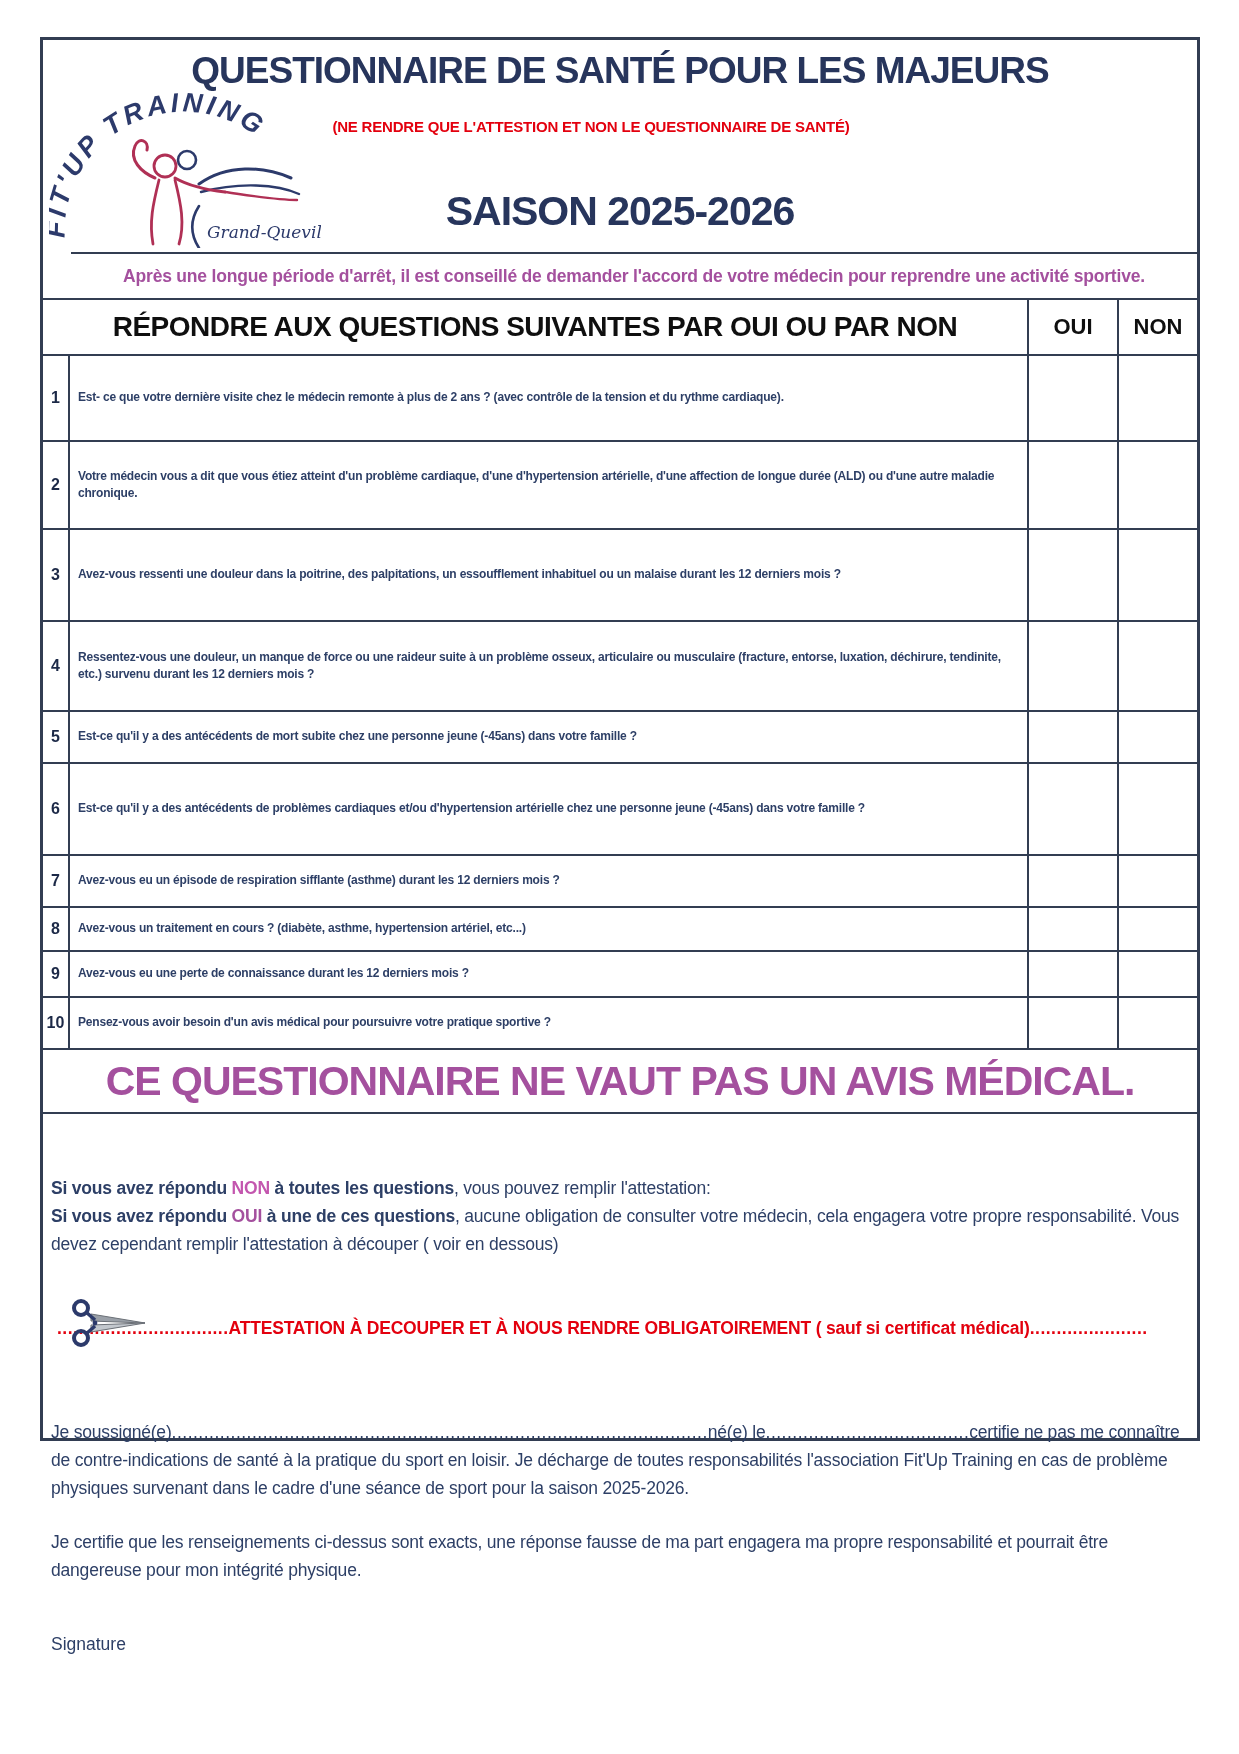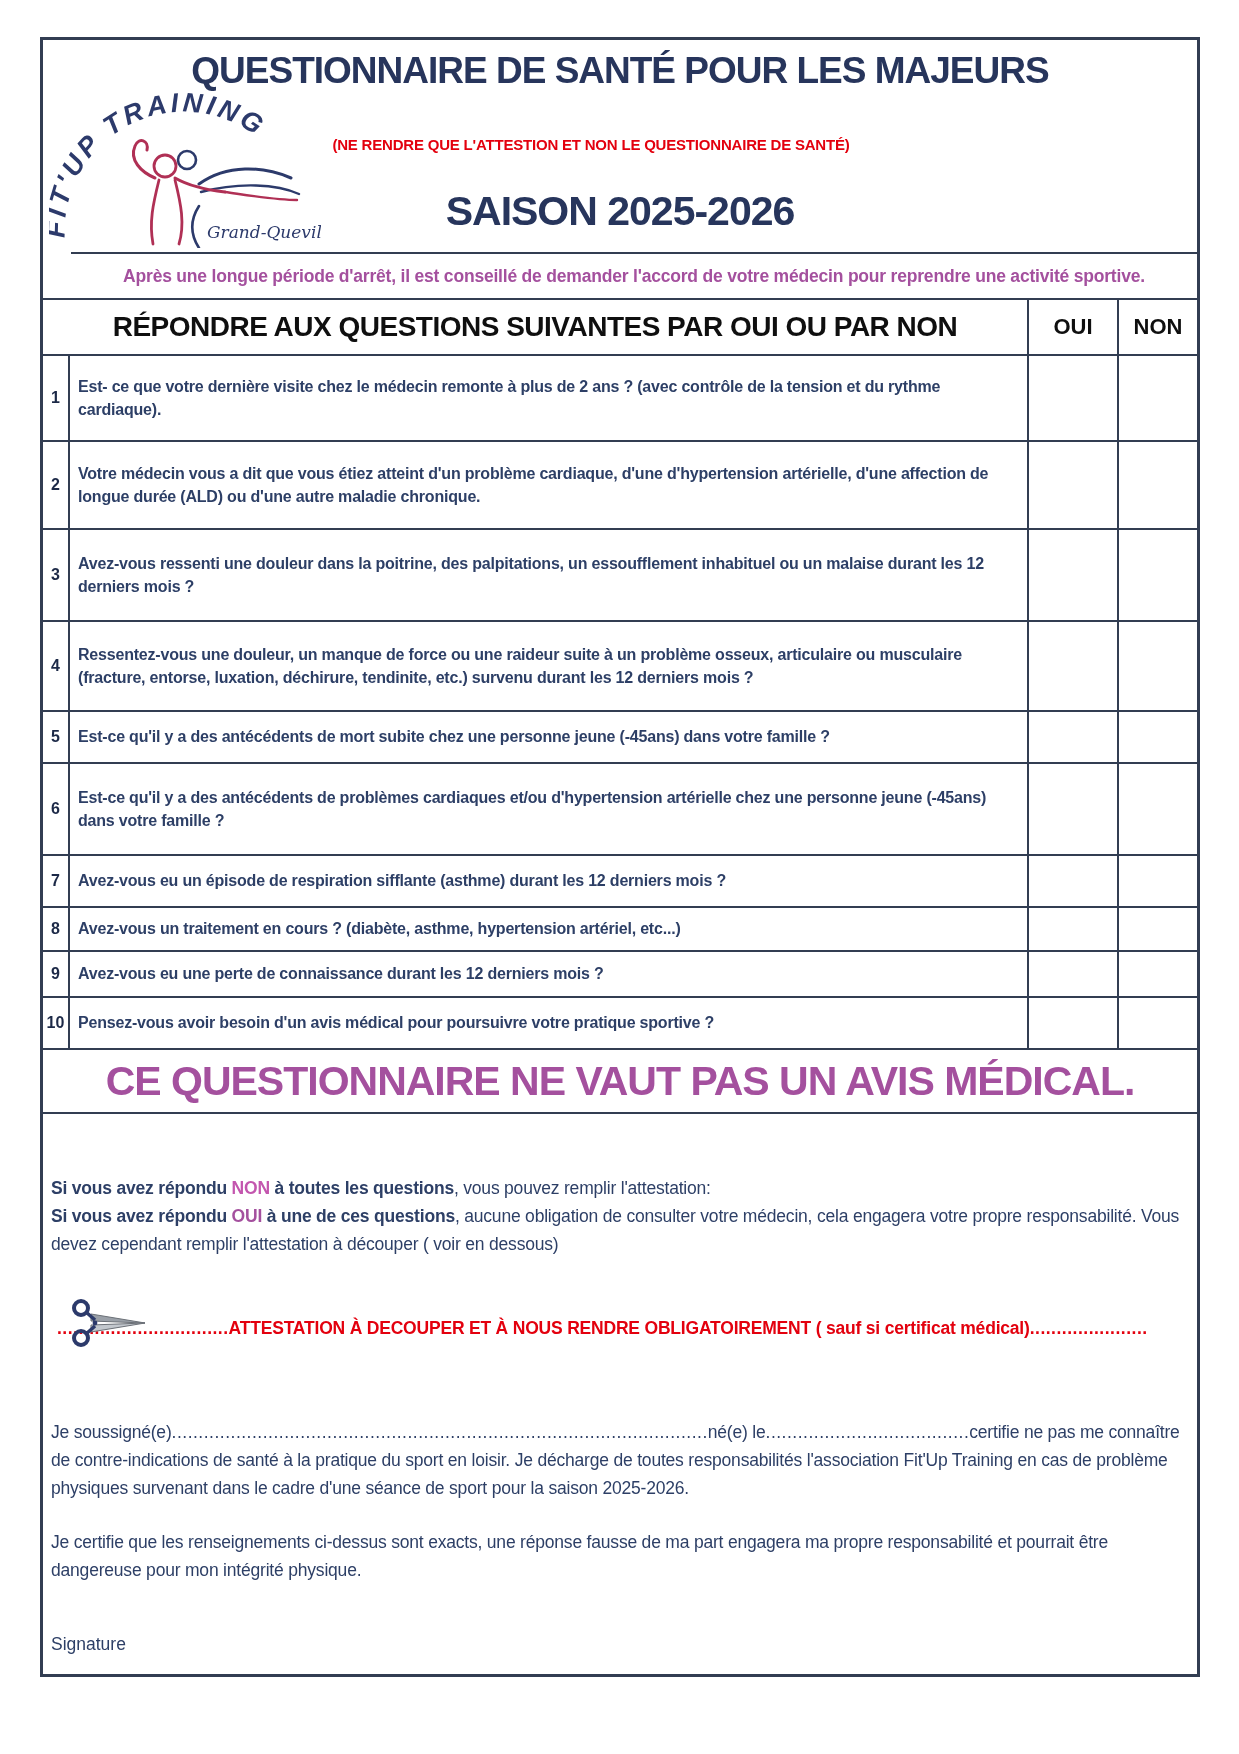"QUESTIONNAIRE DE SANTÉ POUR LES" .page-frame { height: 1640px -> 1404px }
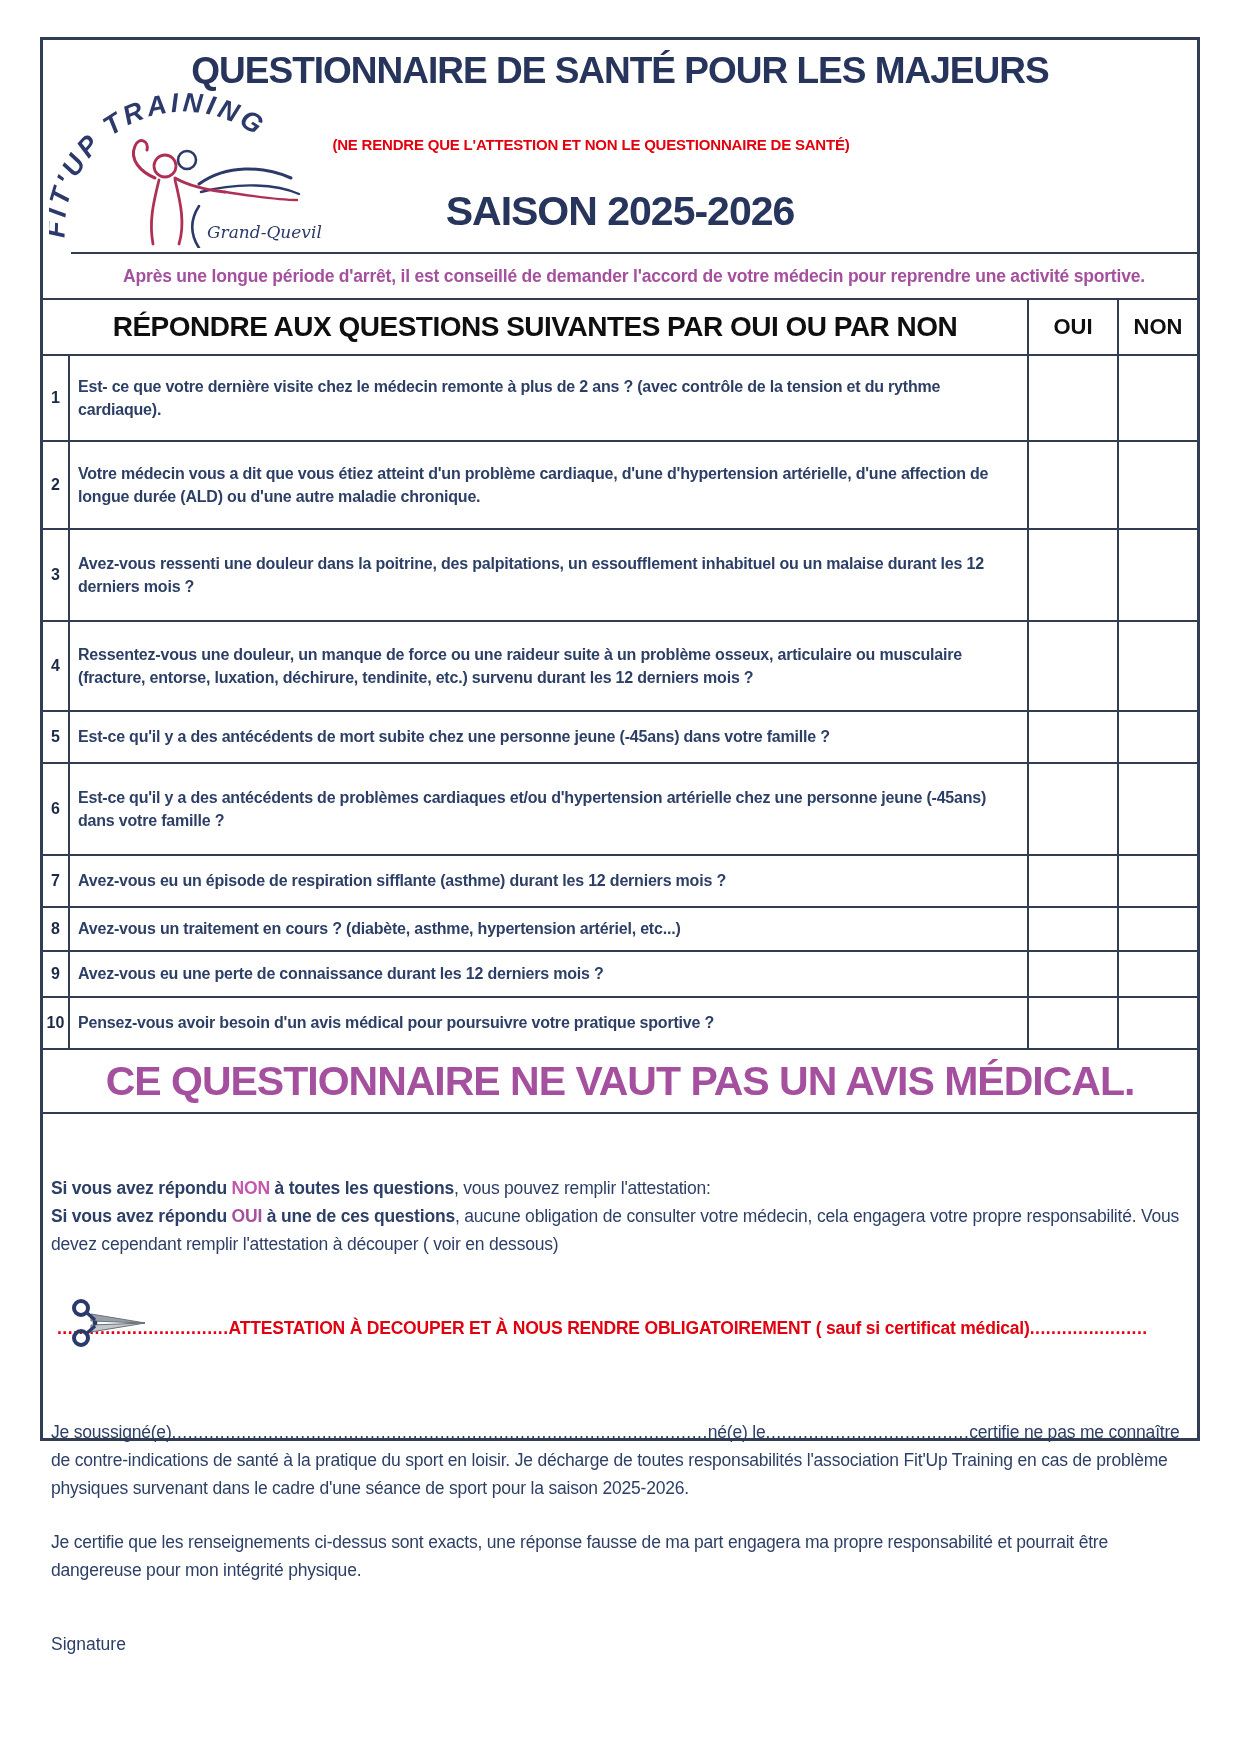"(NE RENDRE QUE L'ATTESTION ET" .red-note { top: 96px -> 78px }
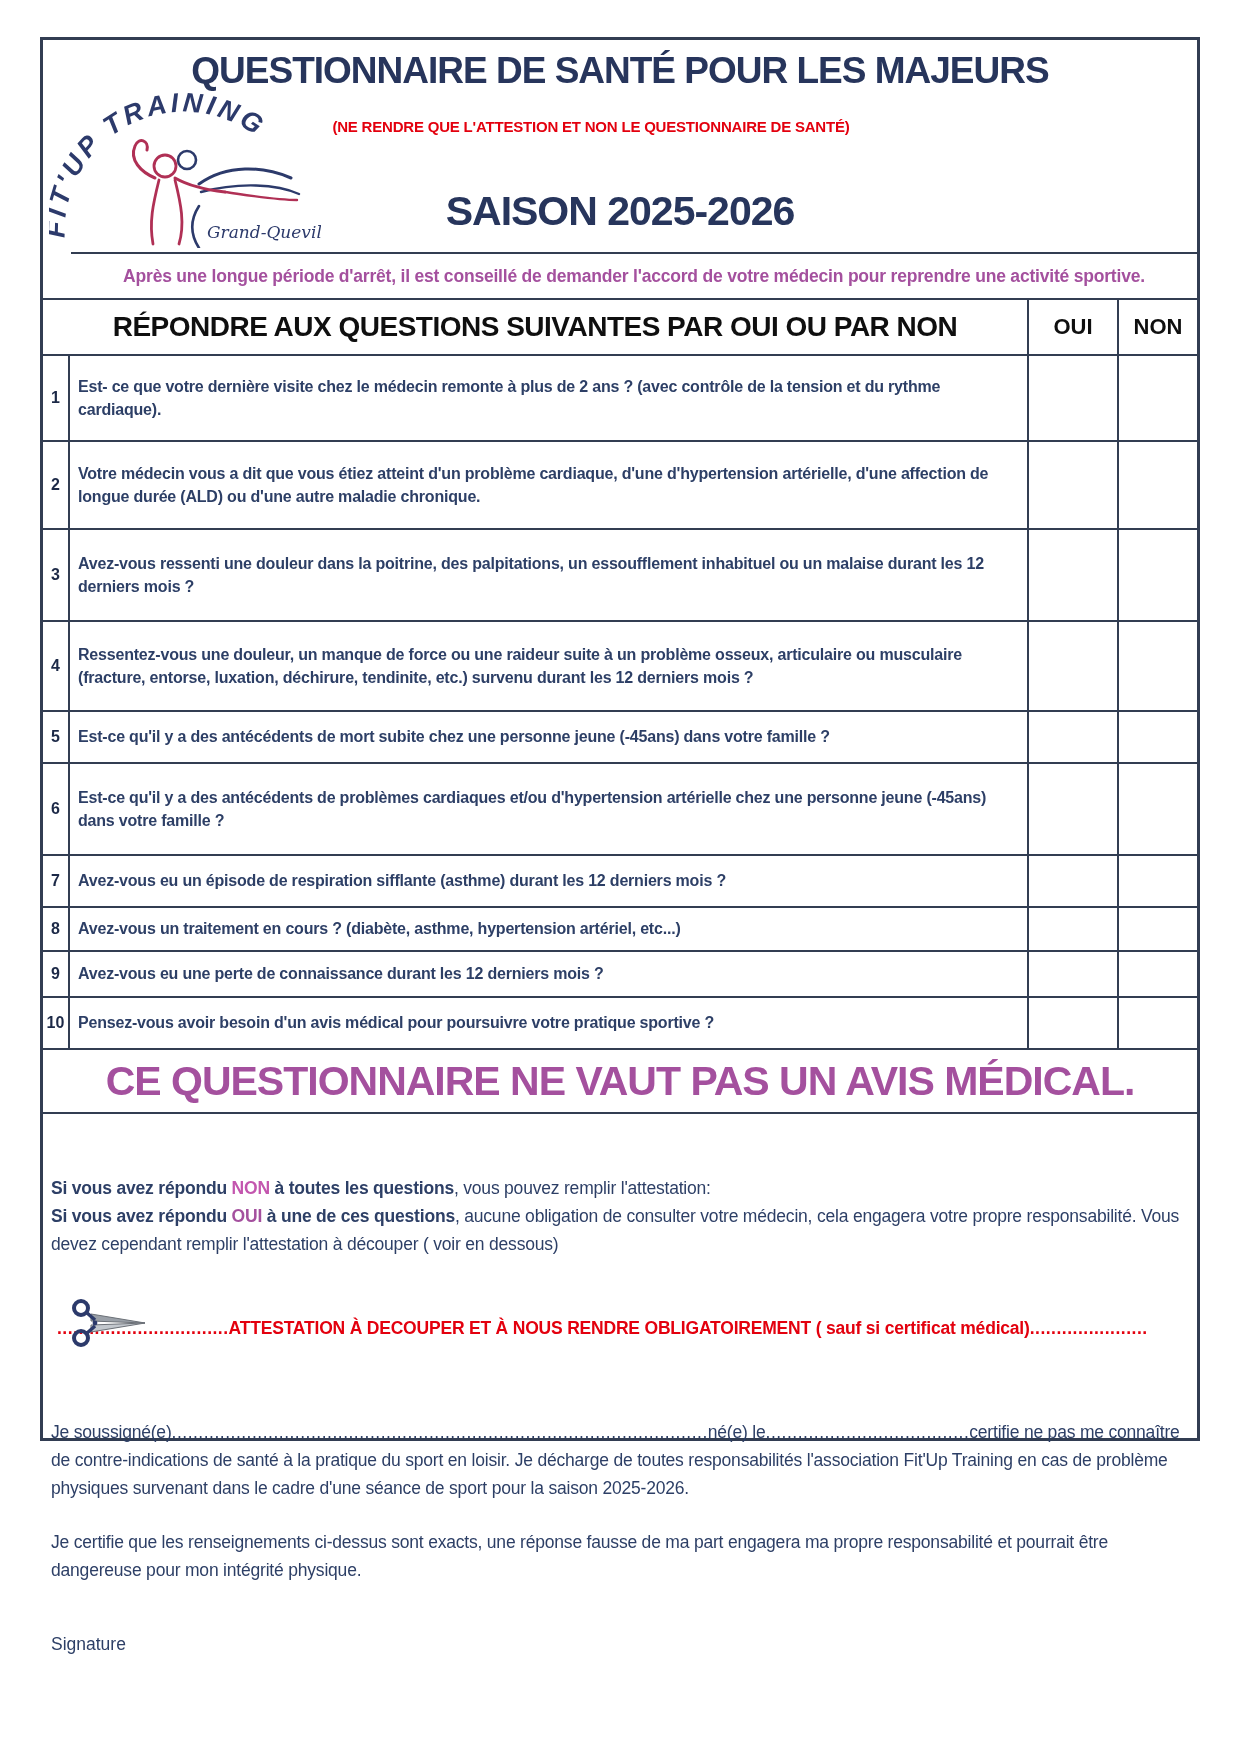"Est- ce que votre dernière" .cell-q { font-size: 16px -> 12px }
